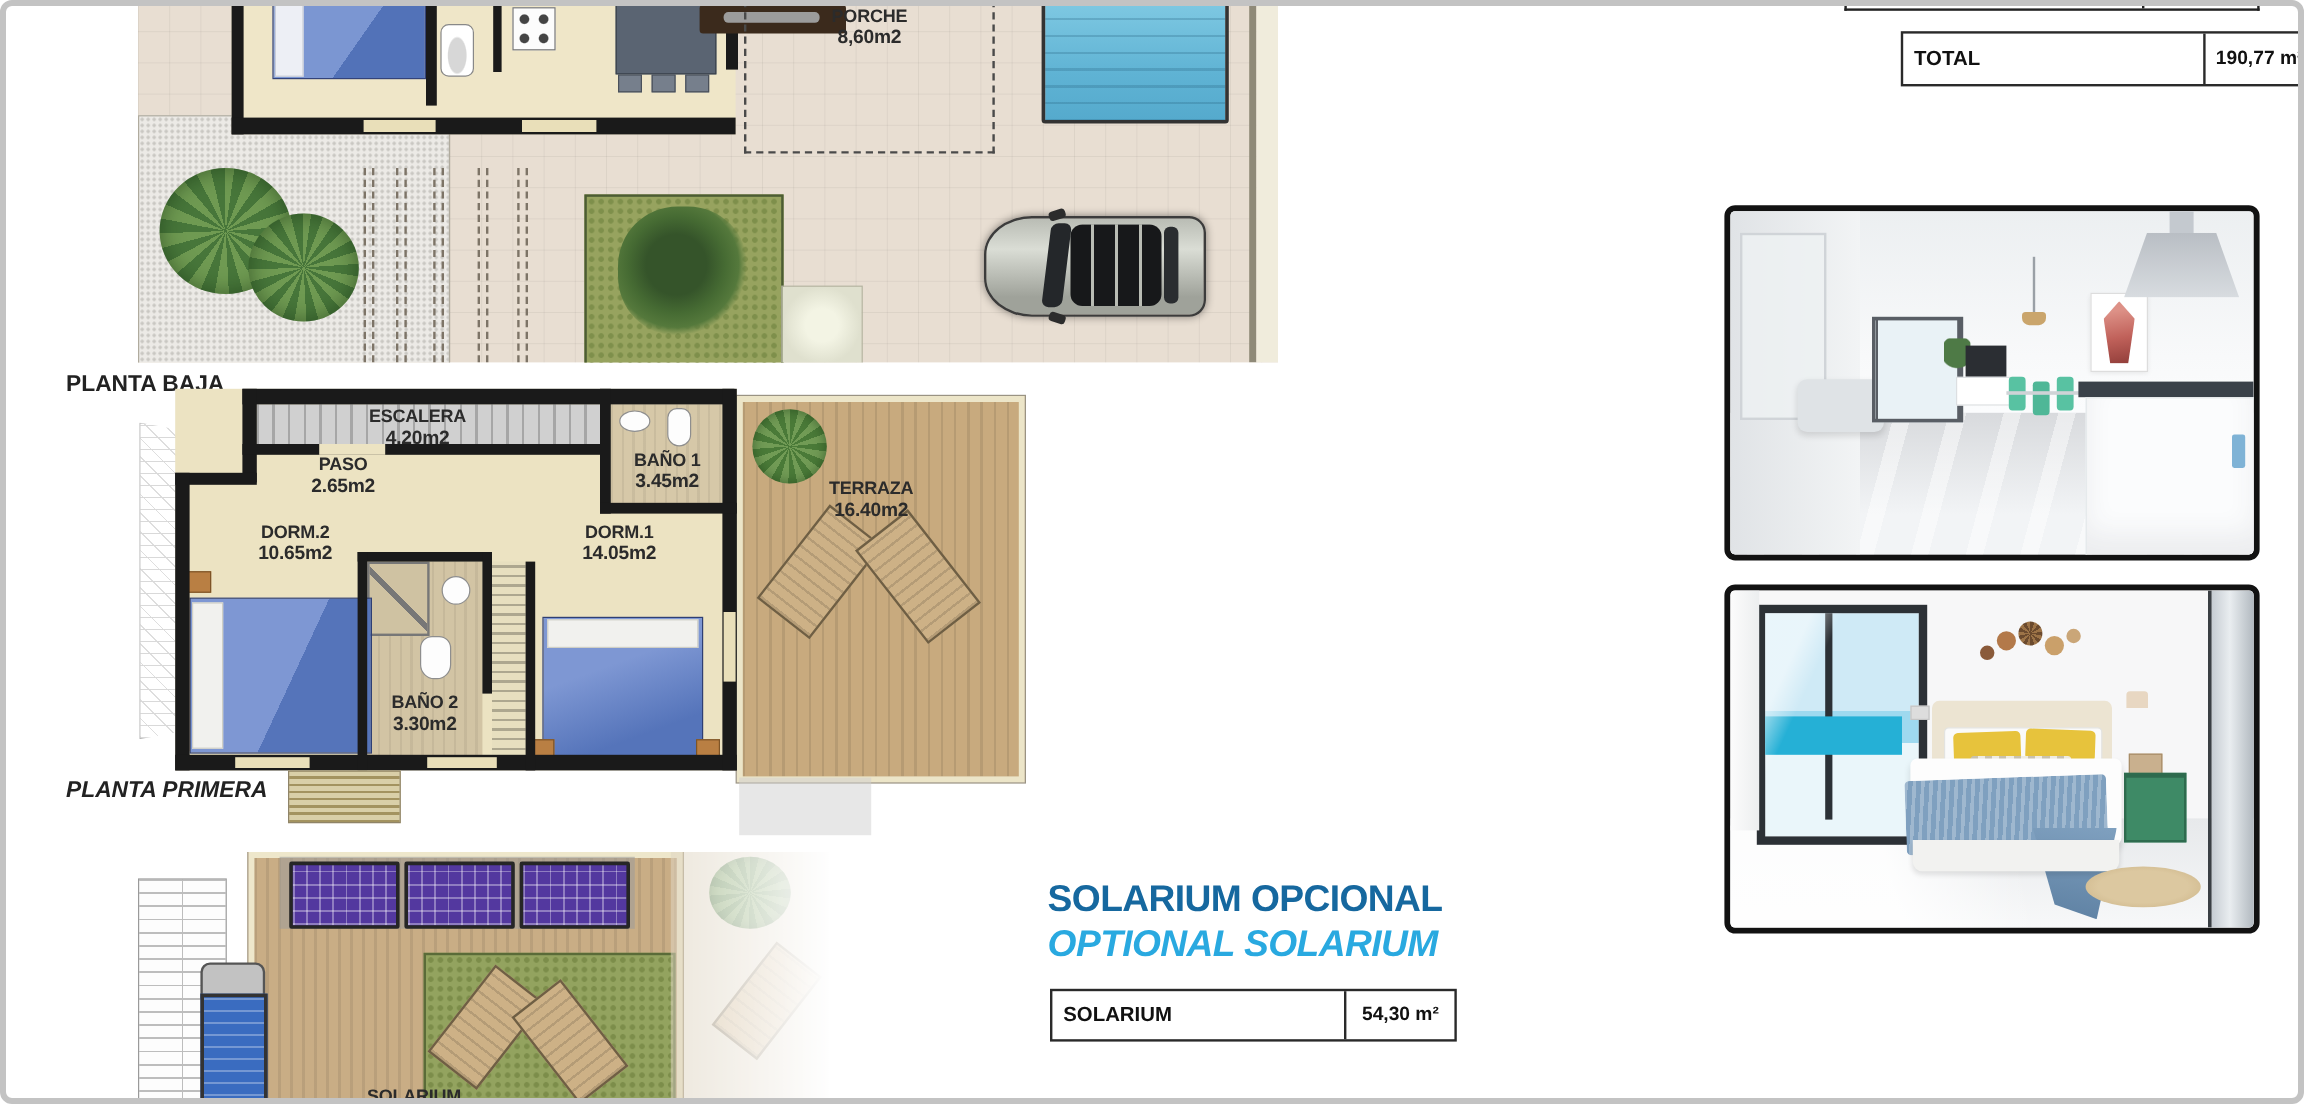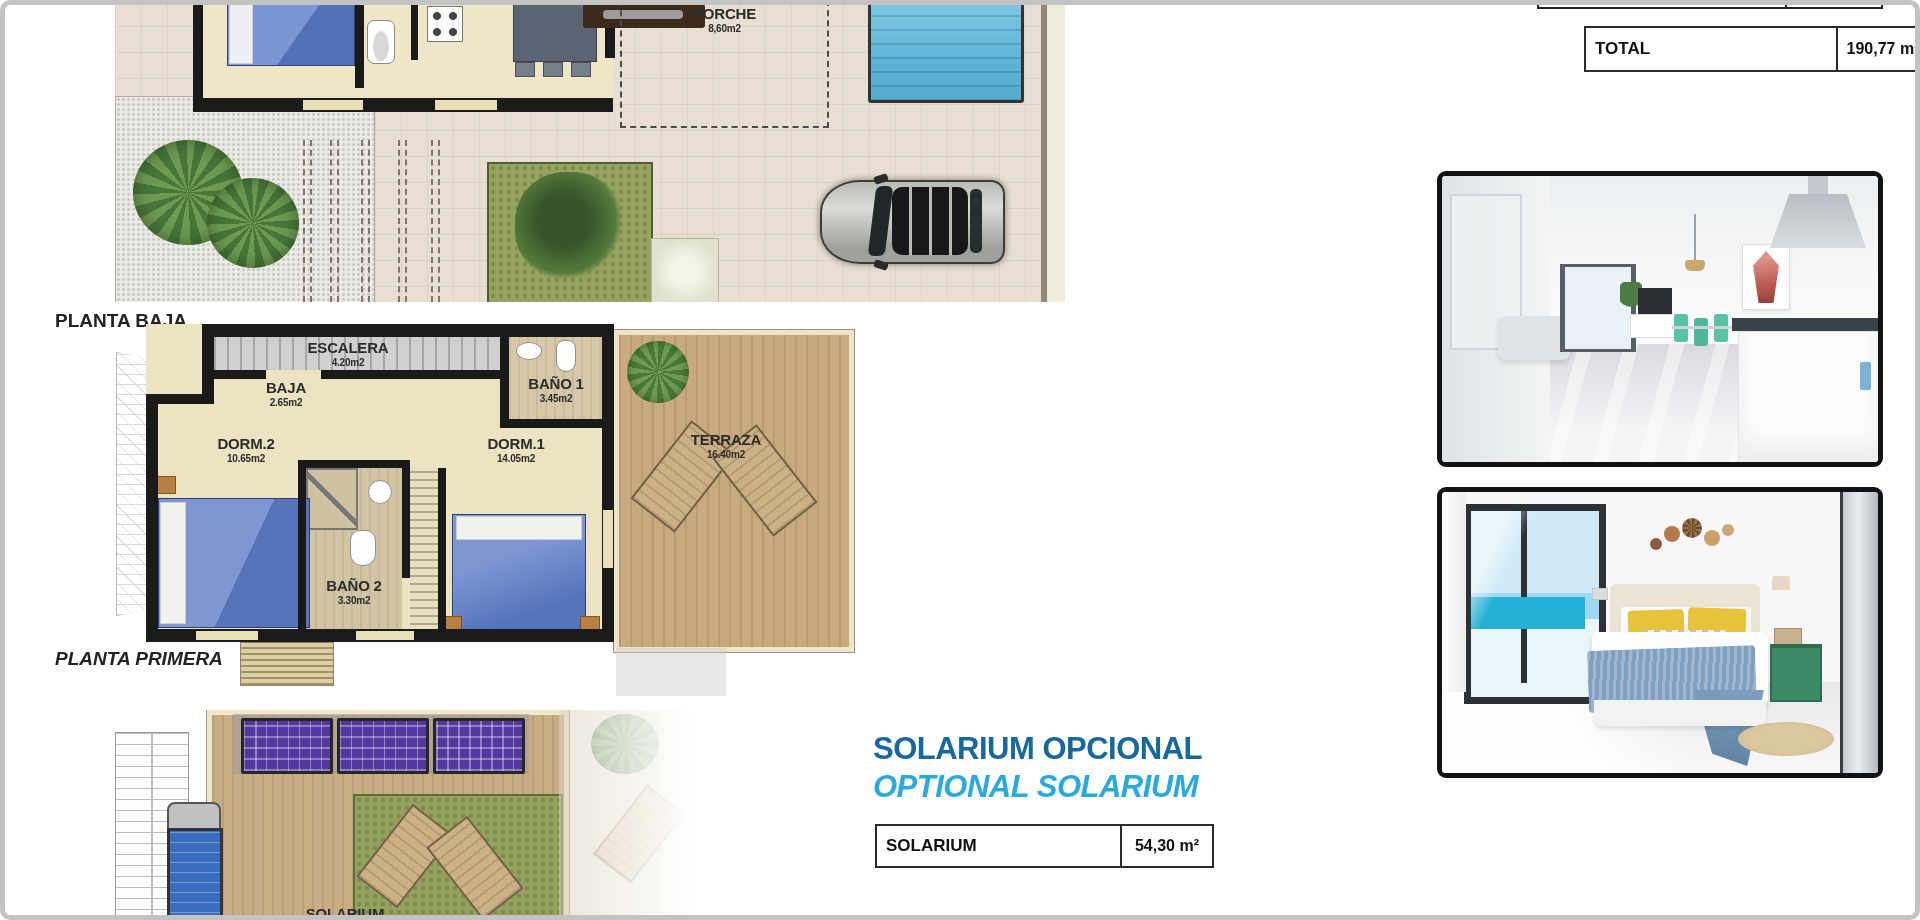"8,60m2" .lbl .ar { font-size: 10px -> 16px }
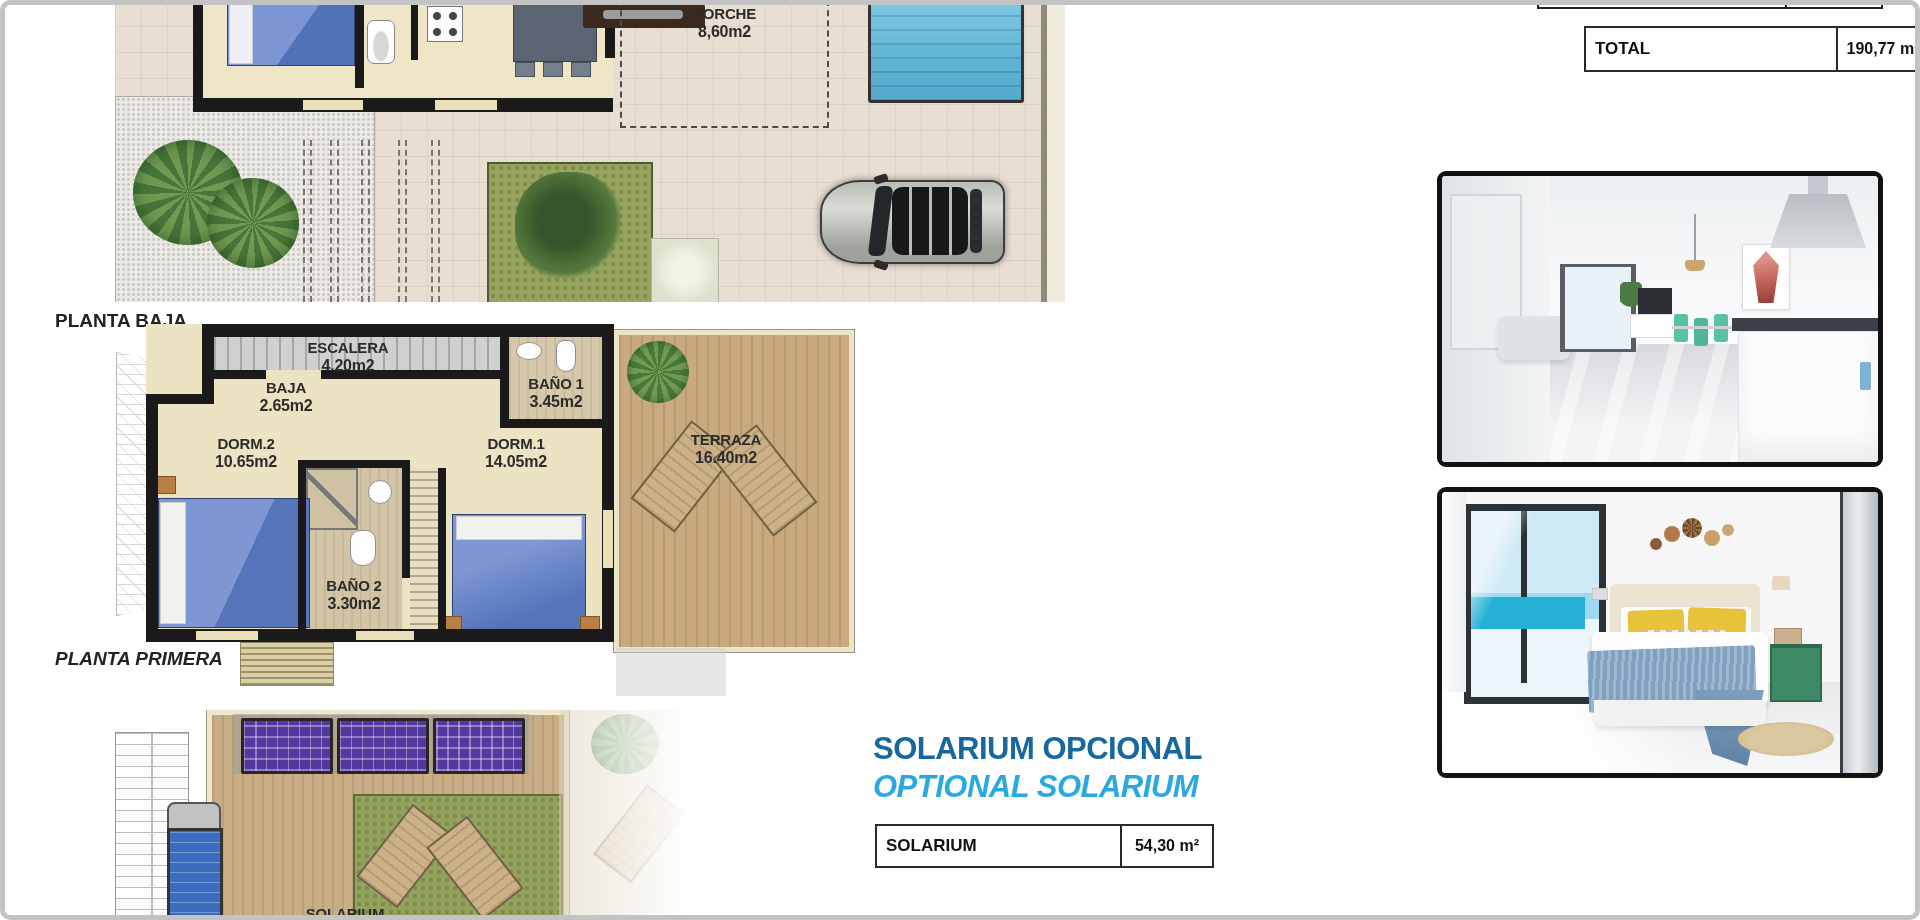"BAJA" span.nm { text: BAJA -> PASO }
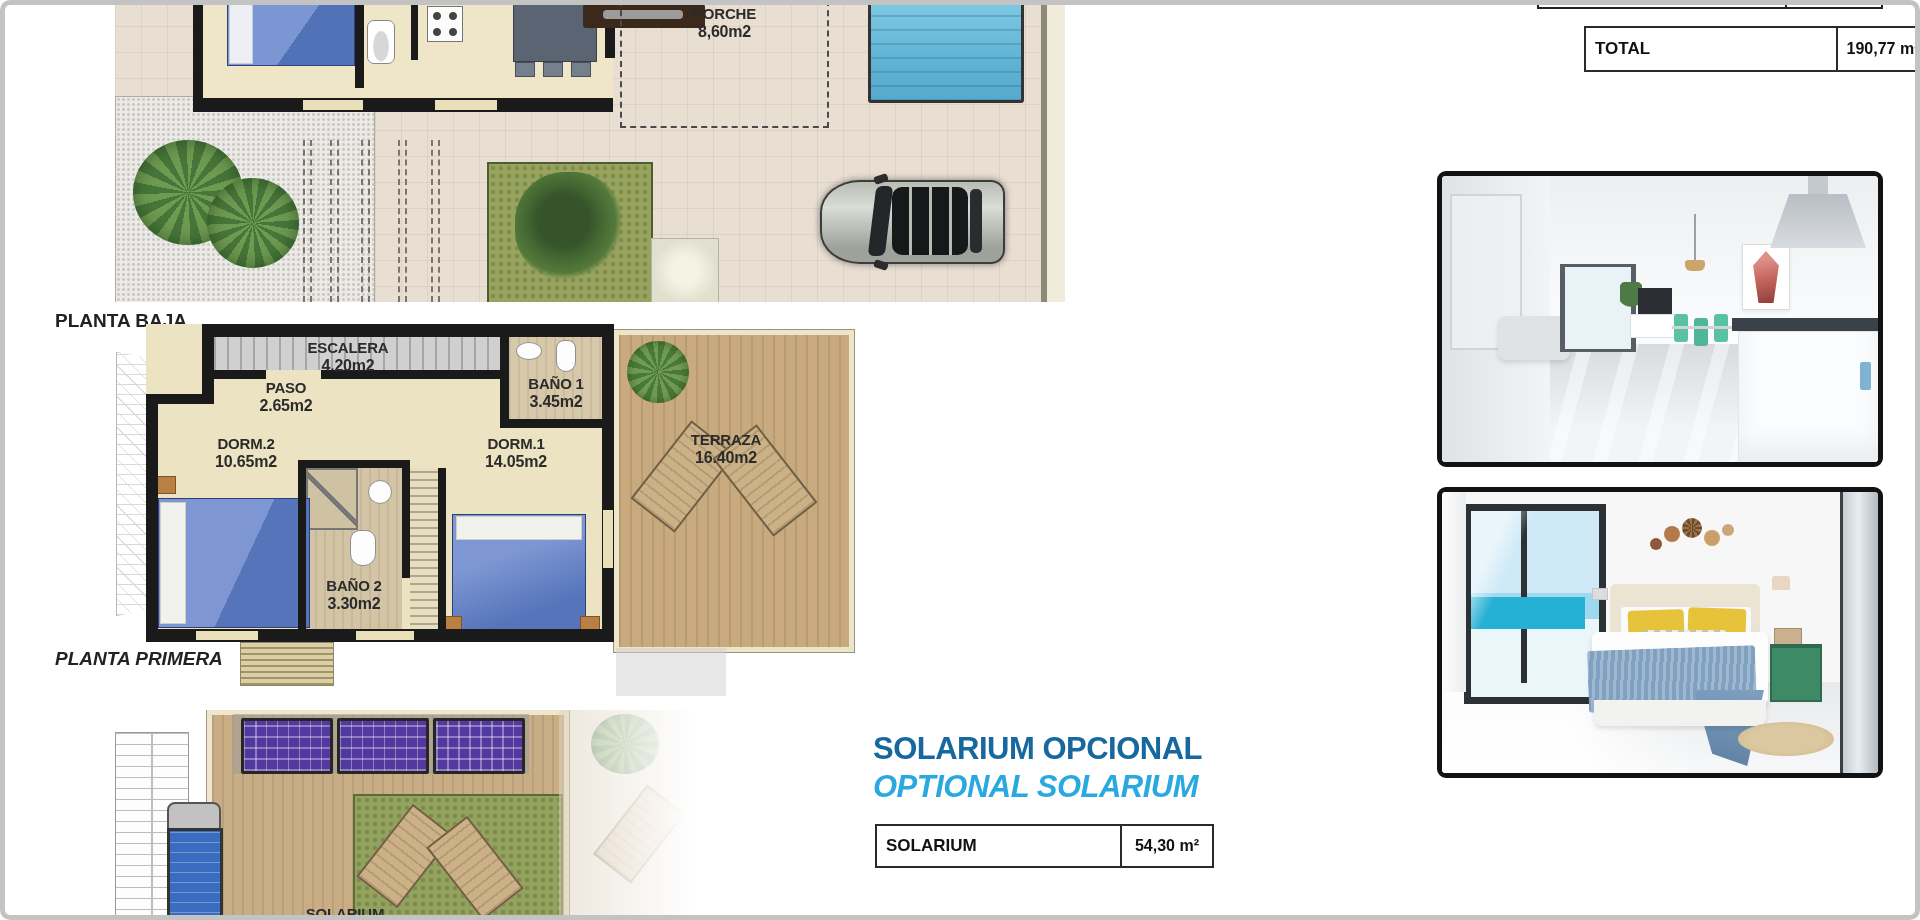"TERRAZA" div.lbl { margin-top: 32px -> none }
